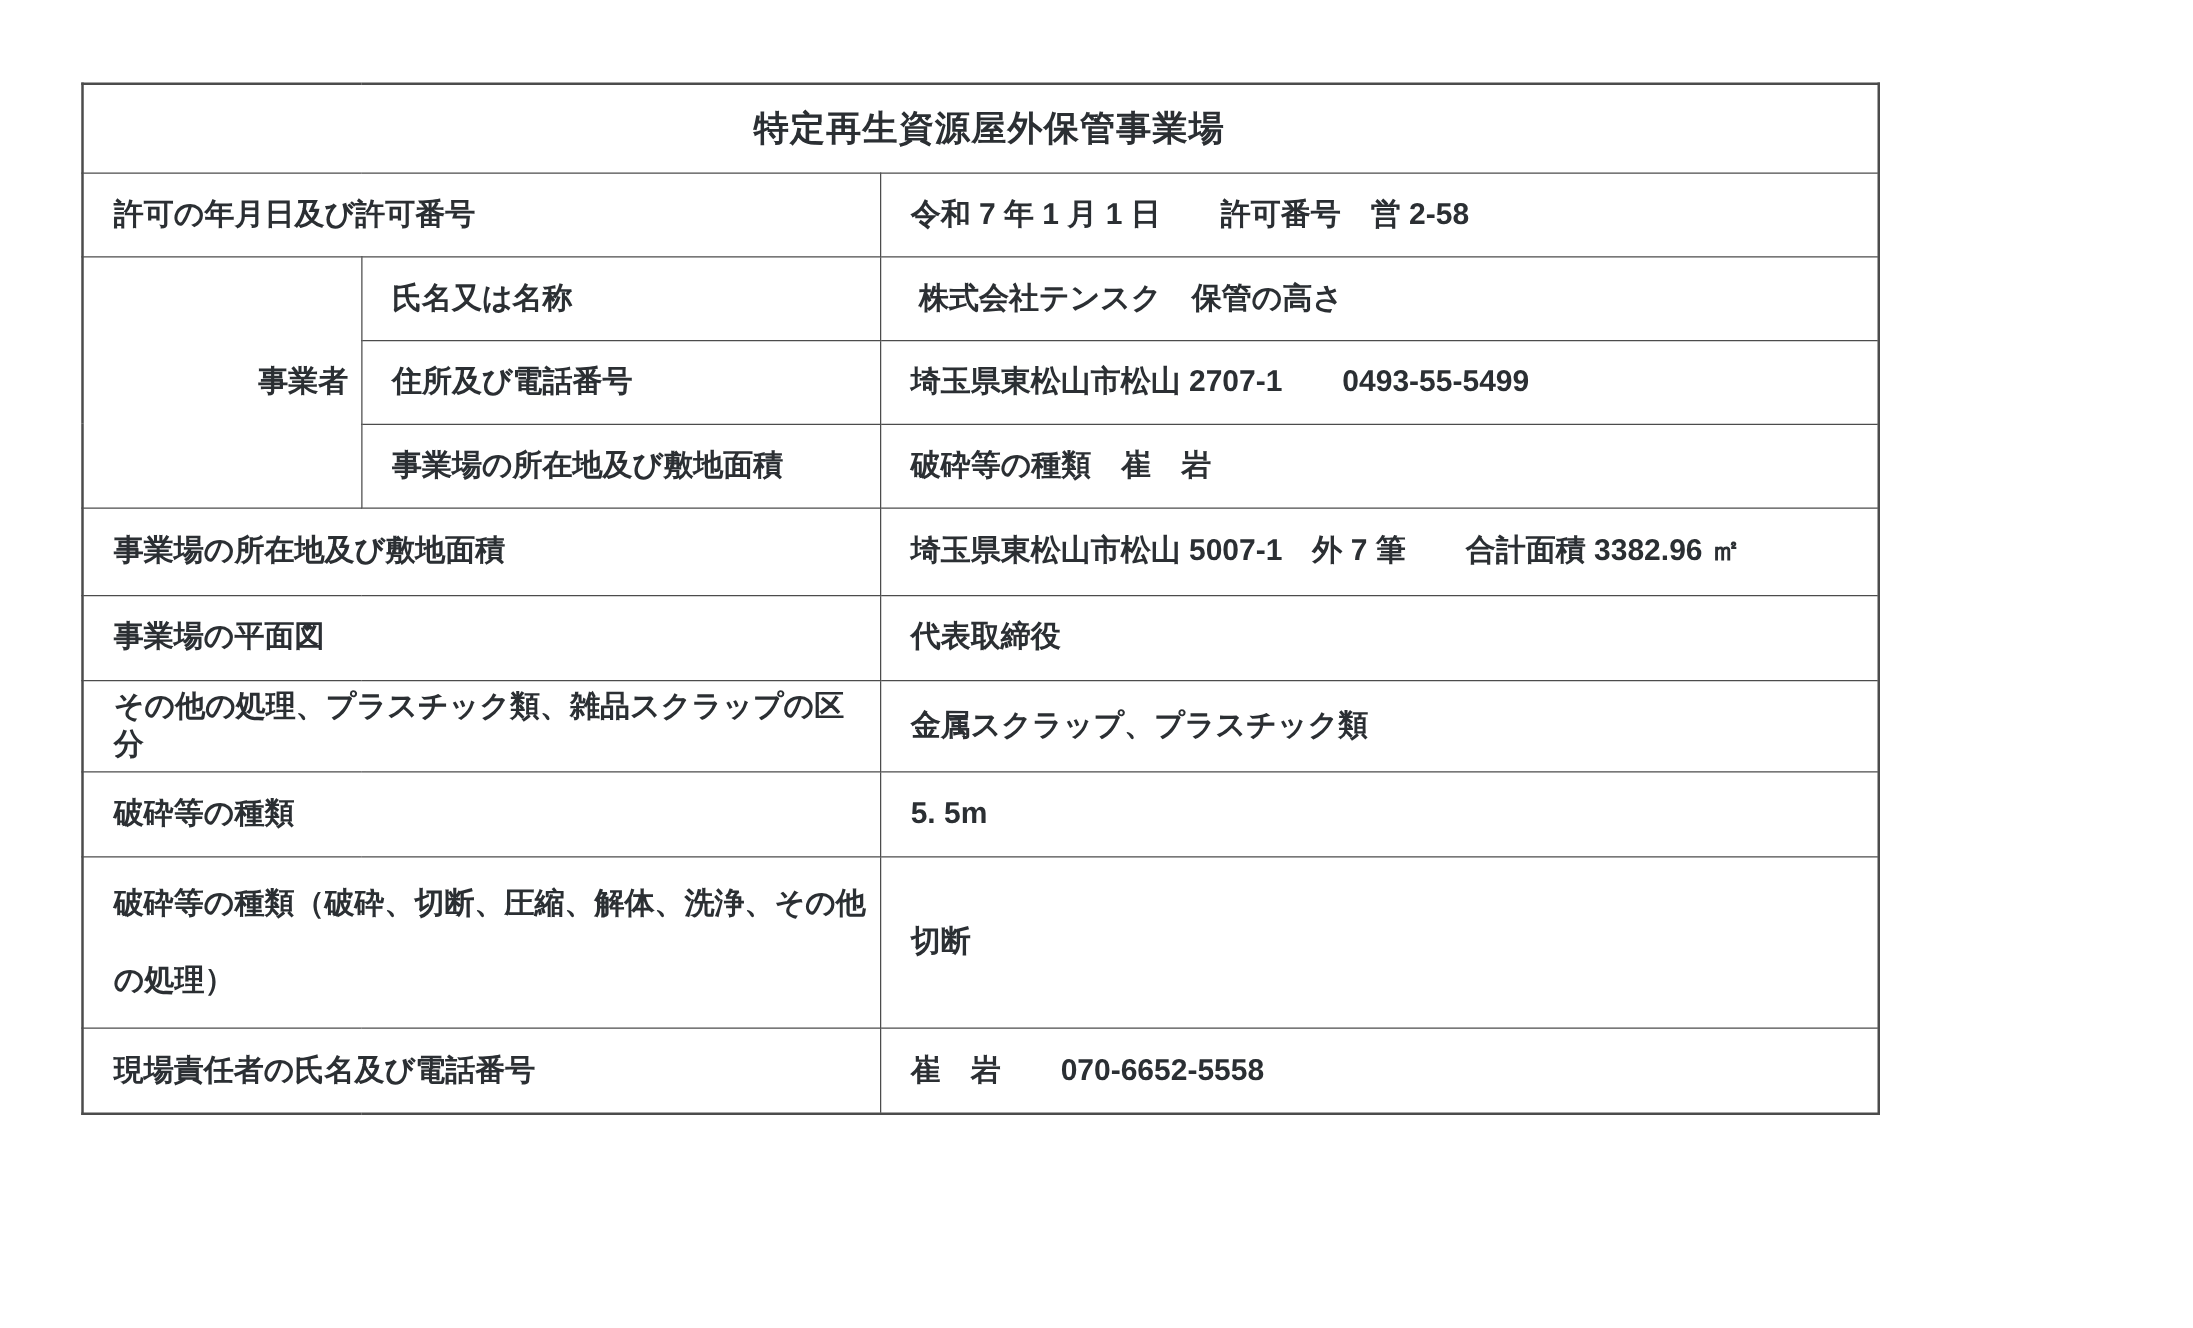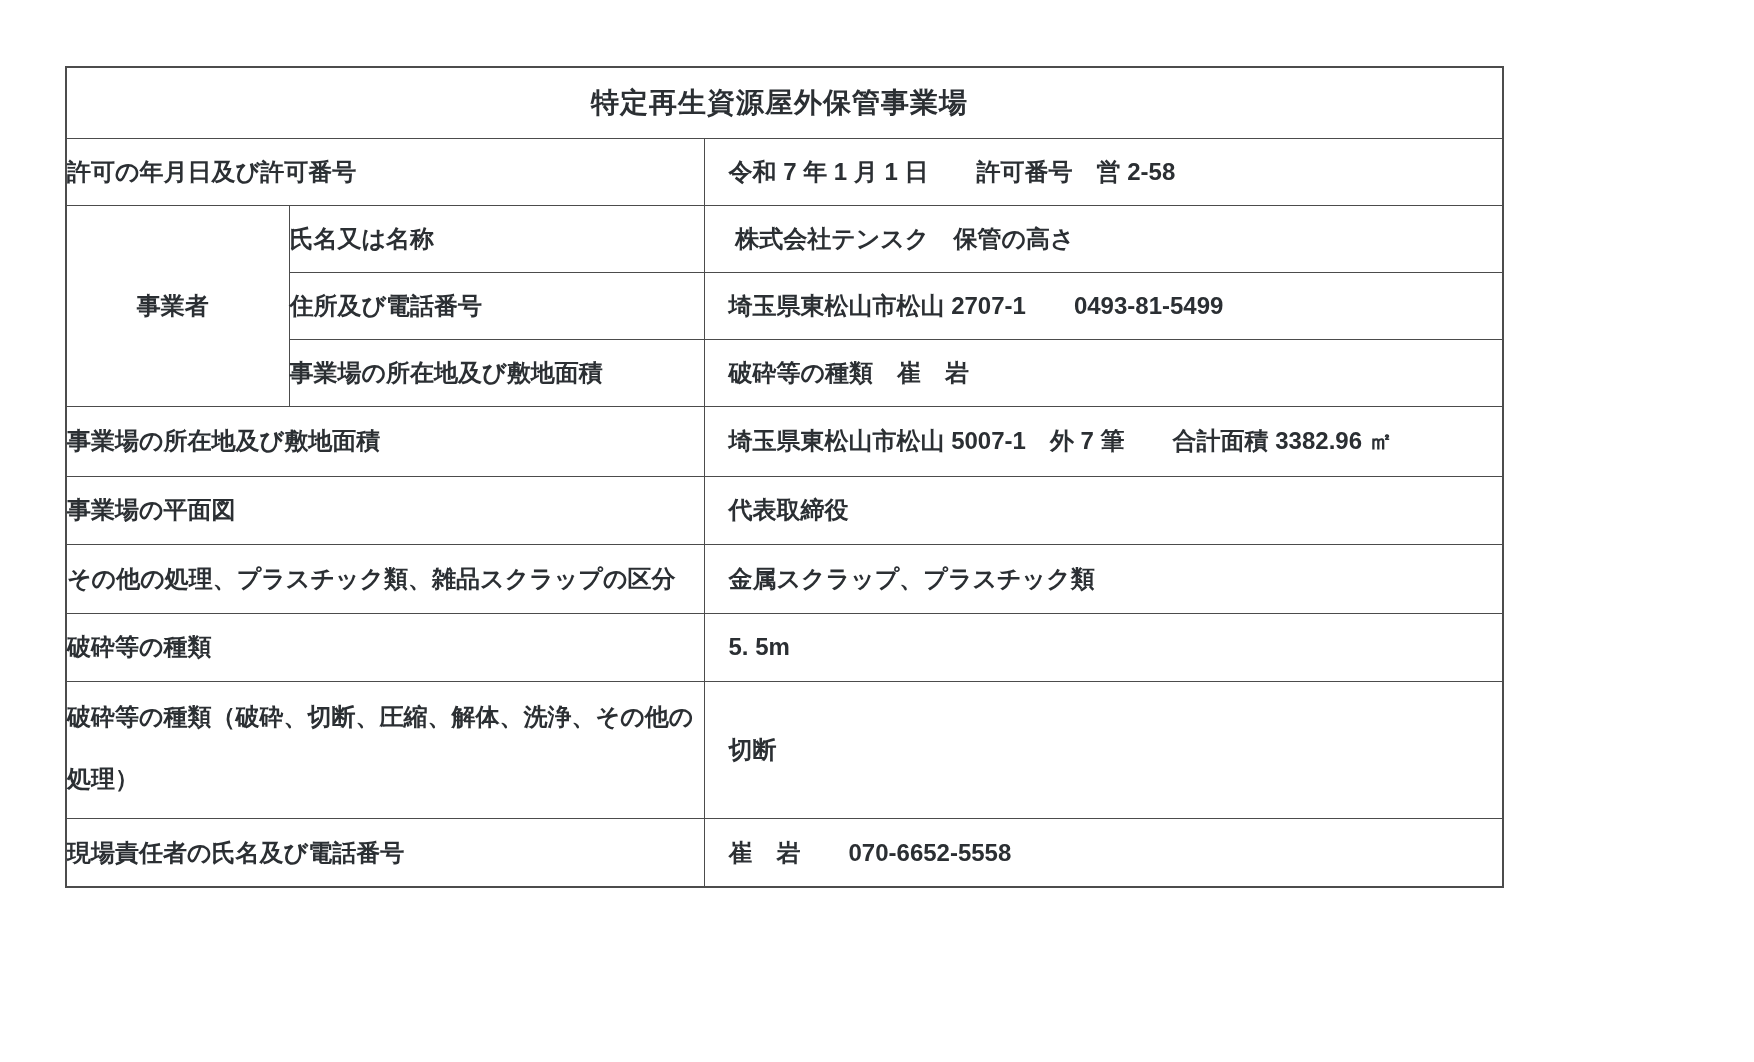"特定再生資源屋外保管事業場" td { padding: 6px 10px 6px 0 -> 6px 10px 6px 24px }
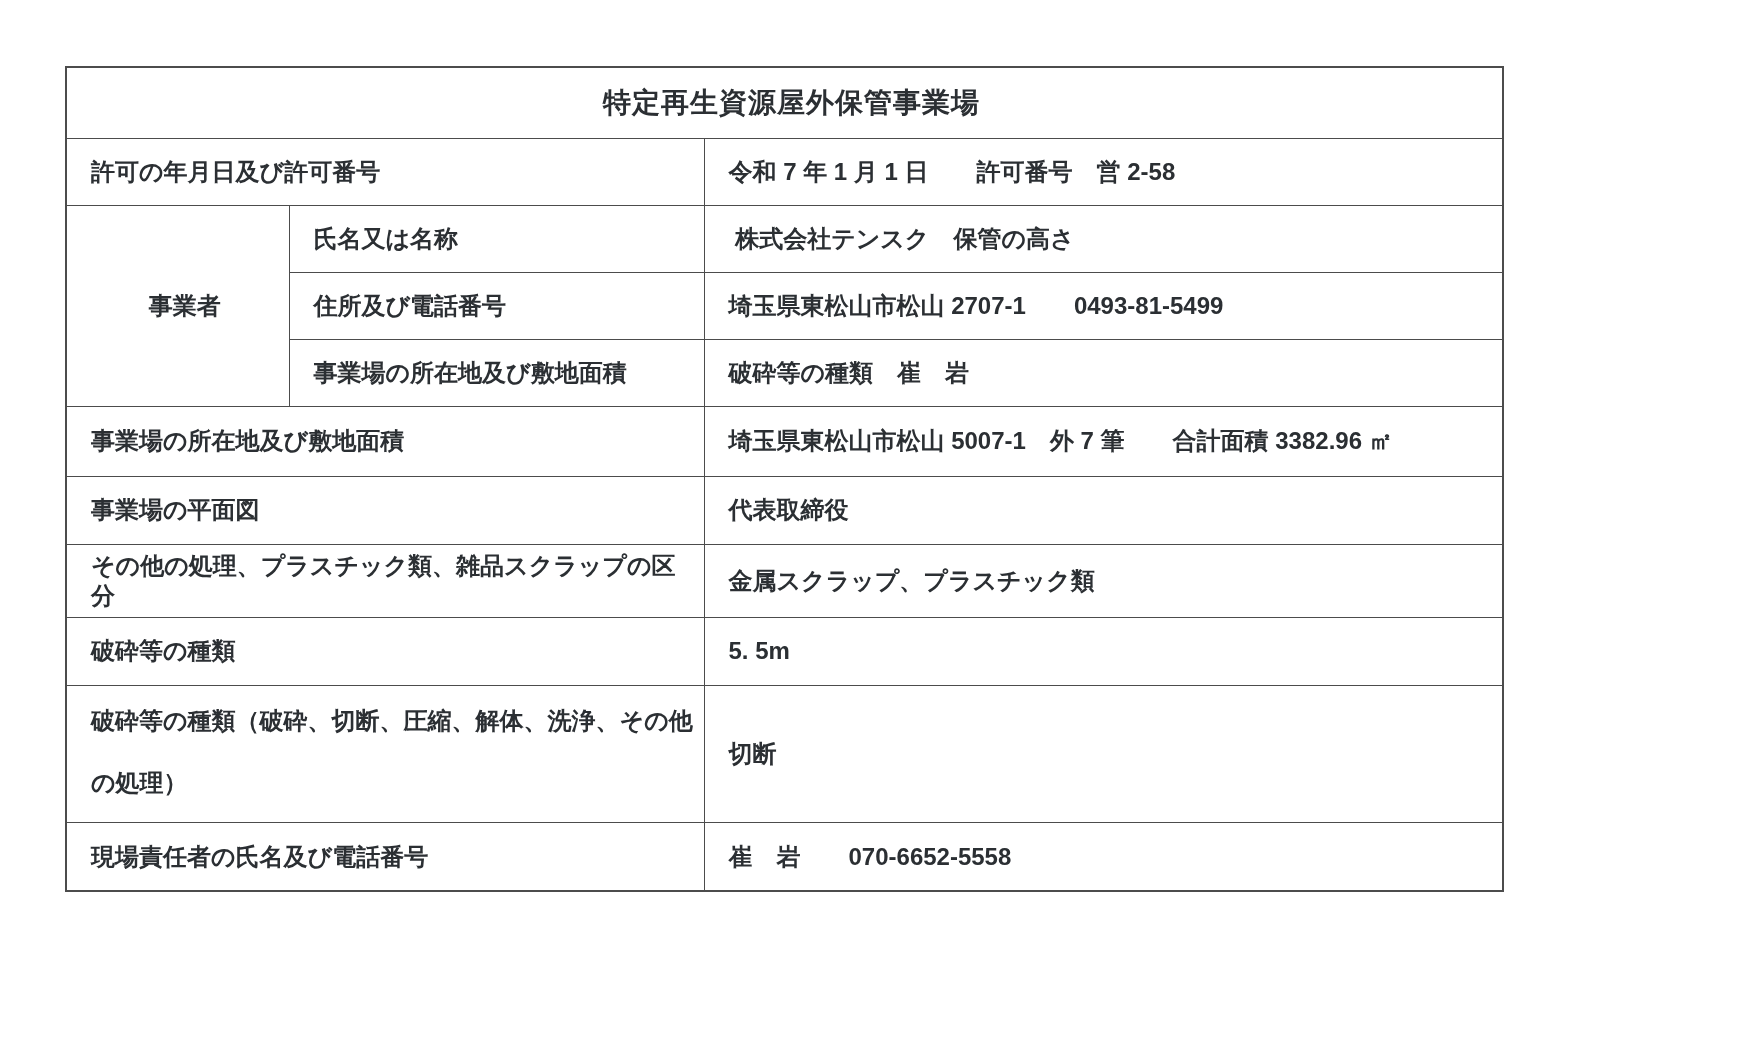"事業者" td.group-cell { text-align: center -> right }
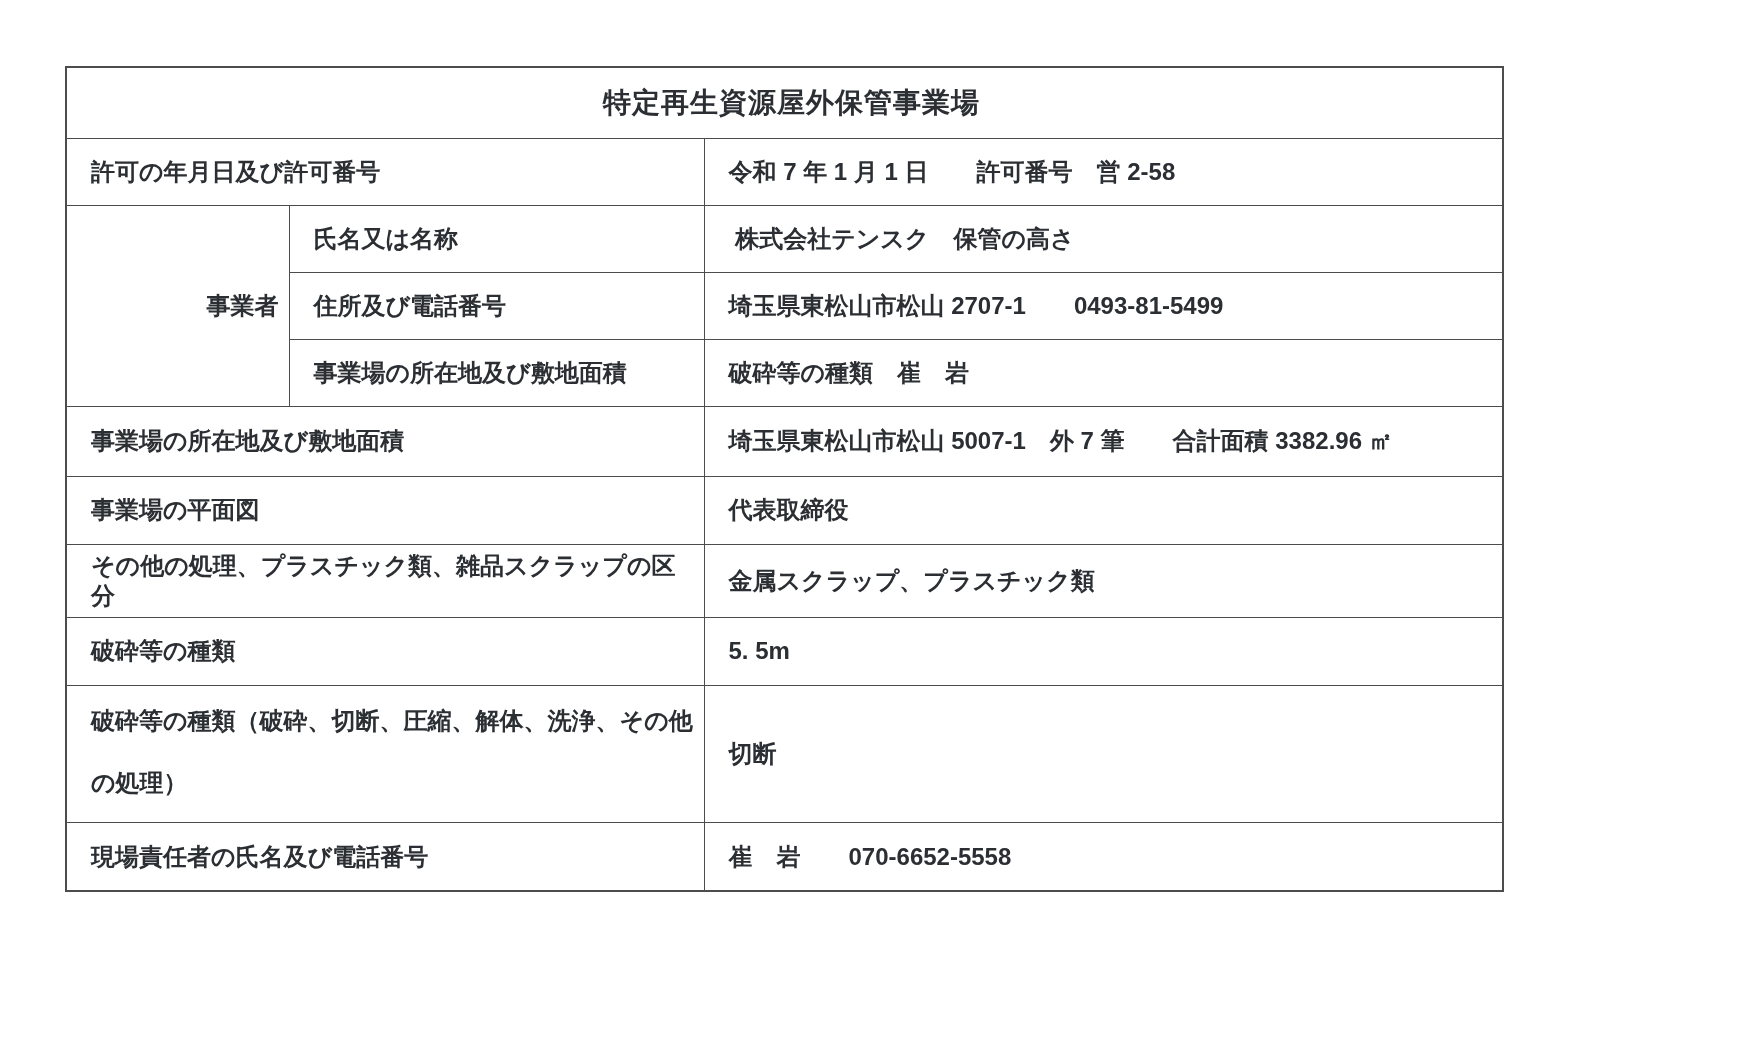"埼玉県東松山市松山 2707-1 0493-81-5499" td.value-cell { text: 0493-81-5499 -> 0493-55-5499 }
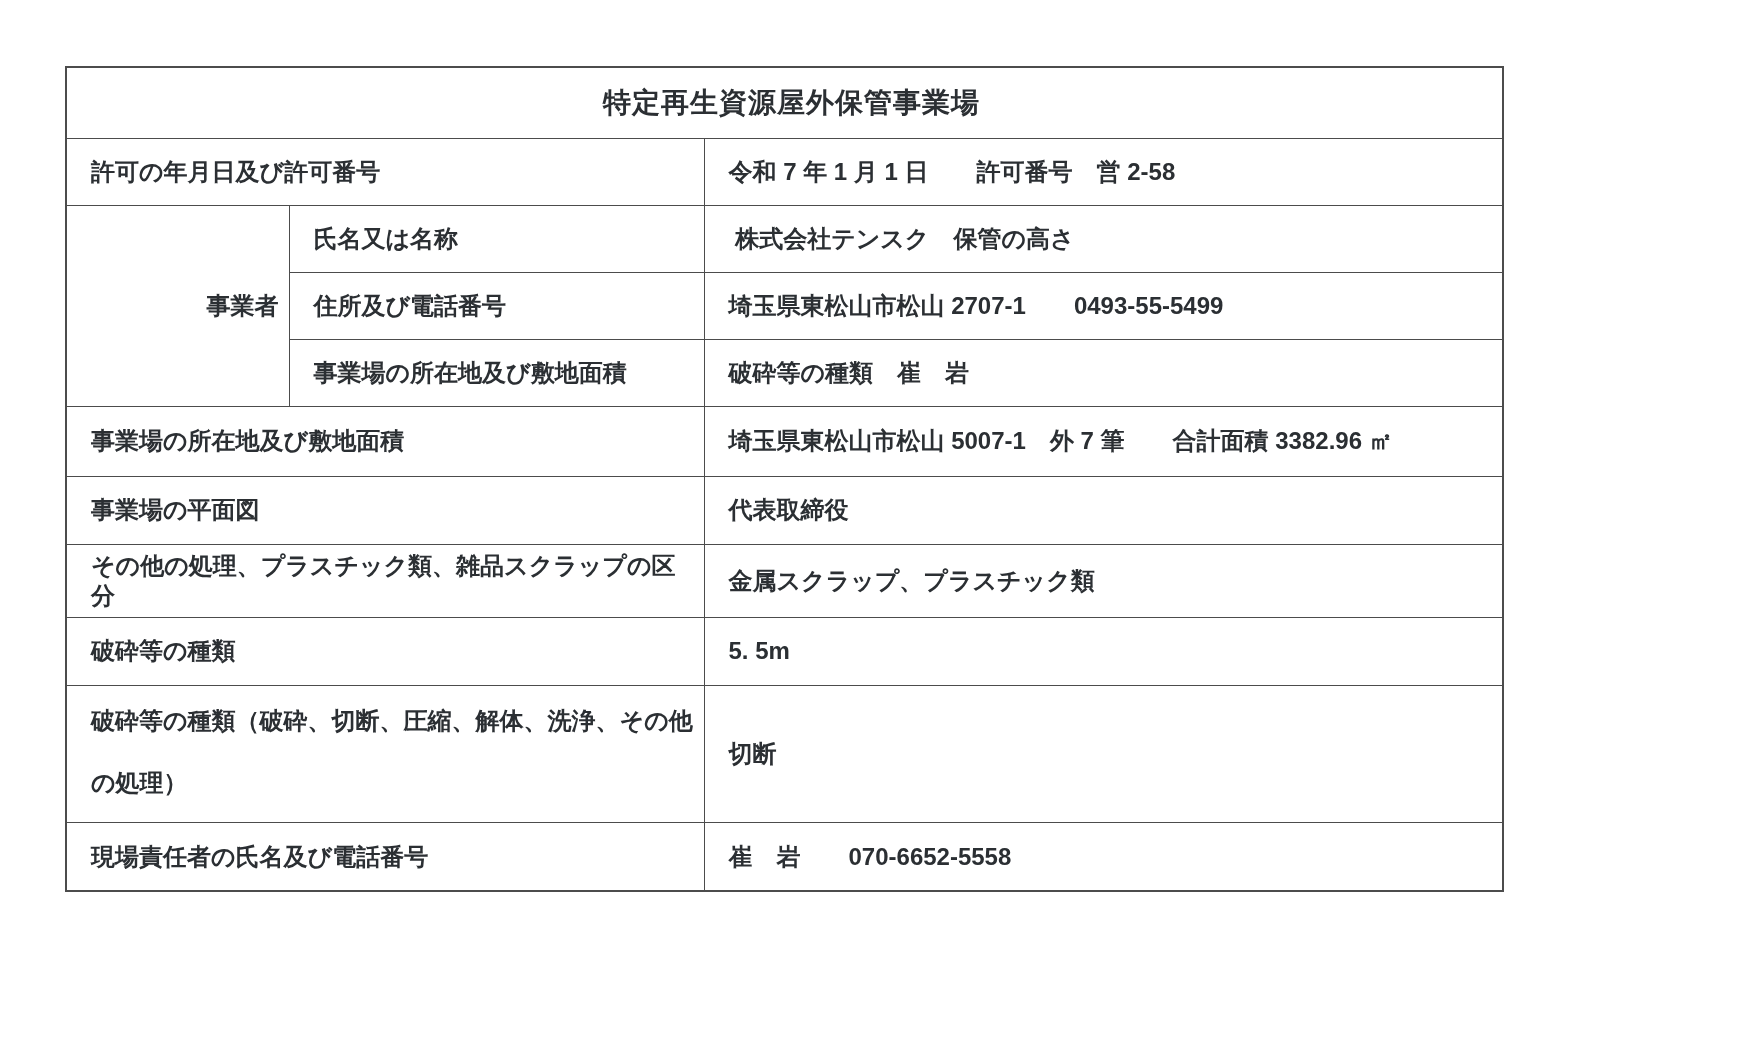"破砕等の種類（破砕、切断、圧縮、解体、洗浄、その他の処理）" tr.row-processing td.label-cell { font-family: Liberation Mono, monospace -> none }
